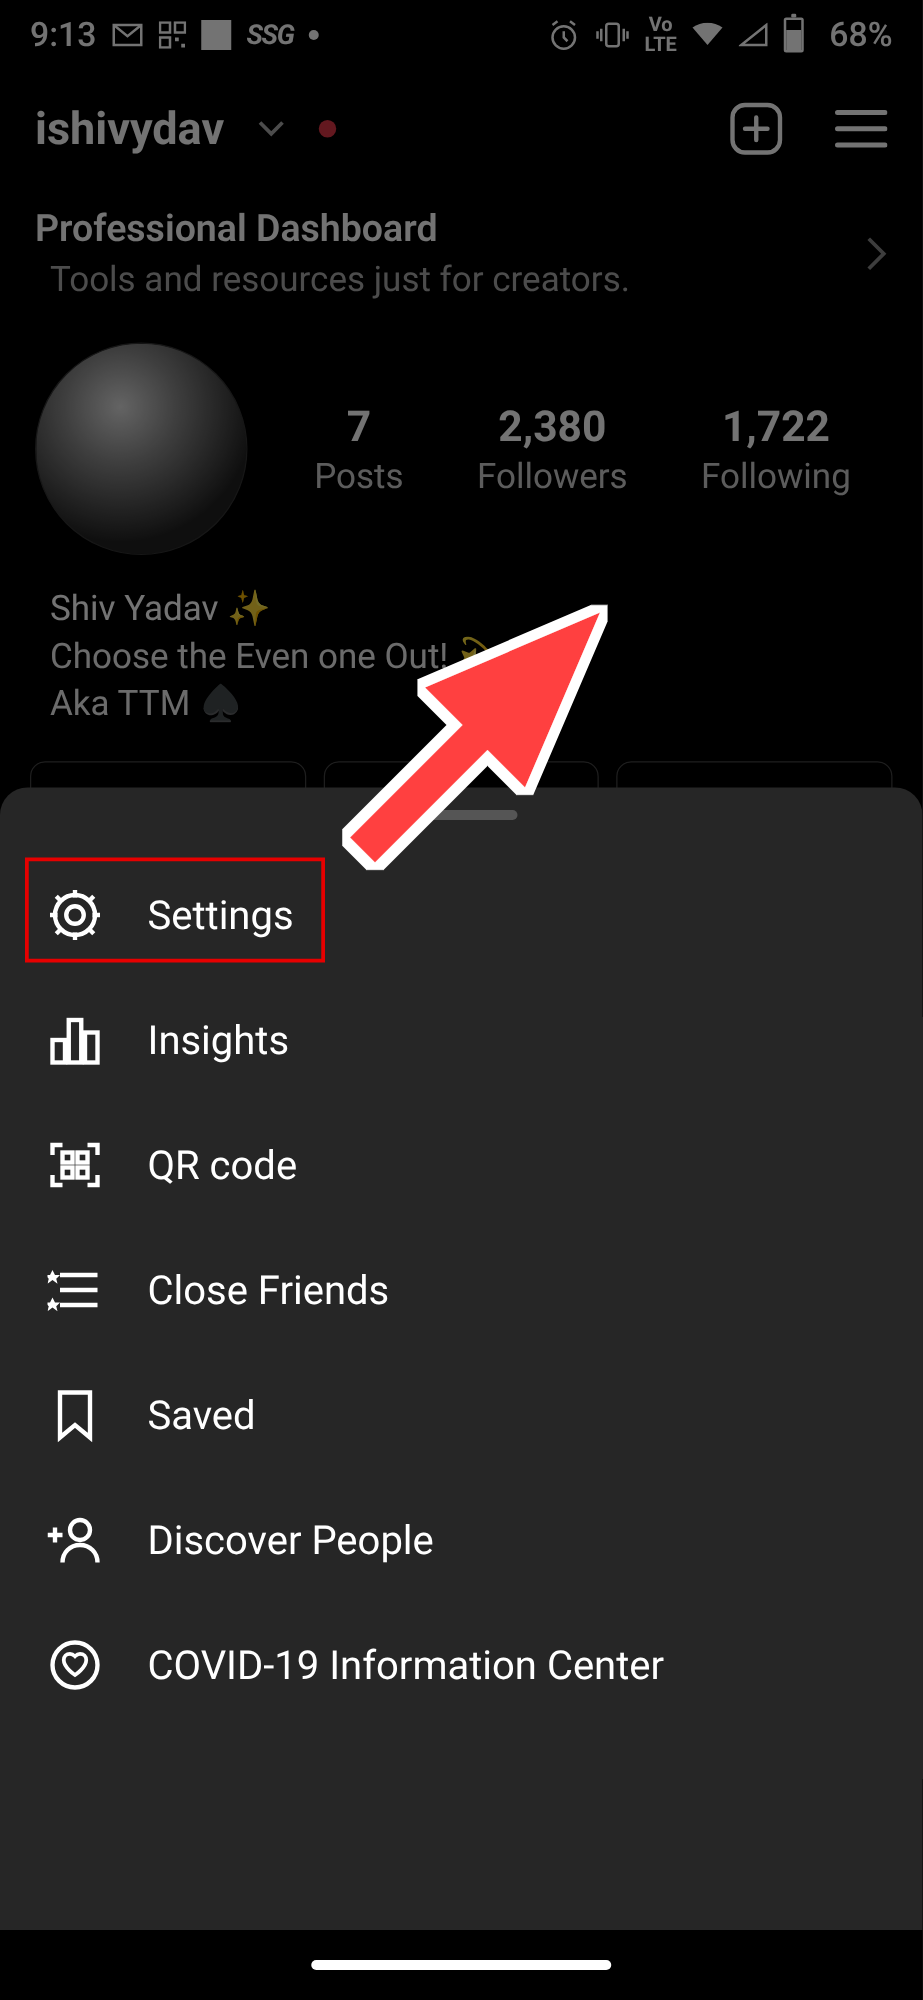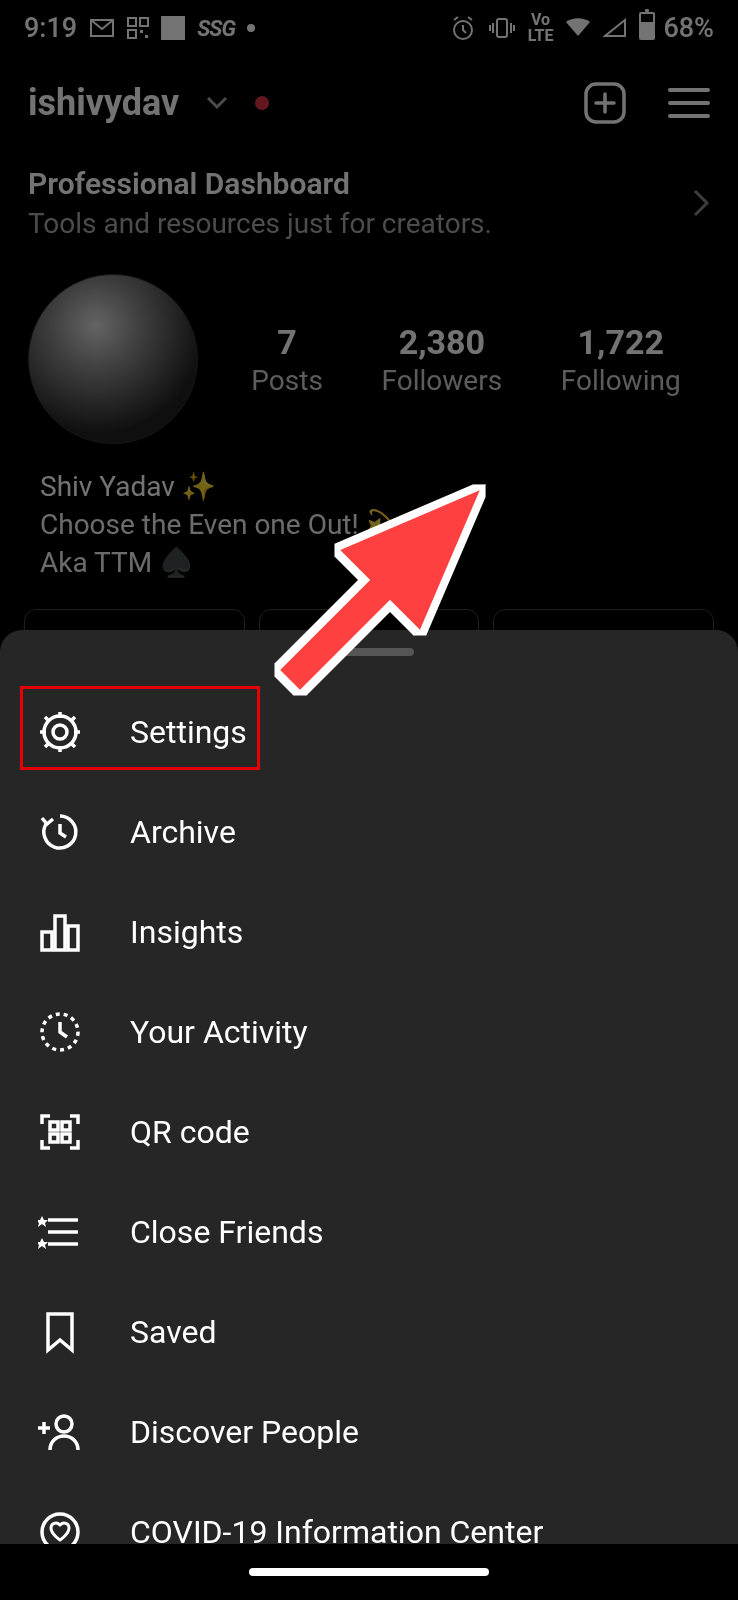"9:19" span { text: 9:19 -> 9:13 }
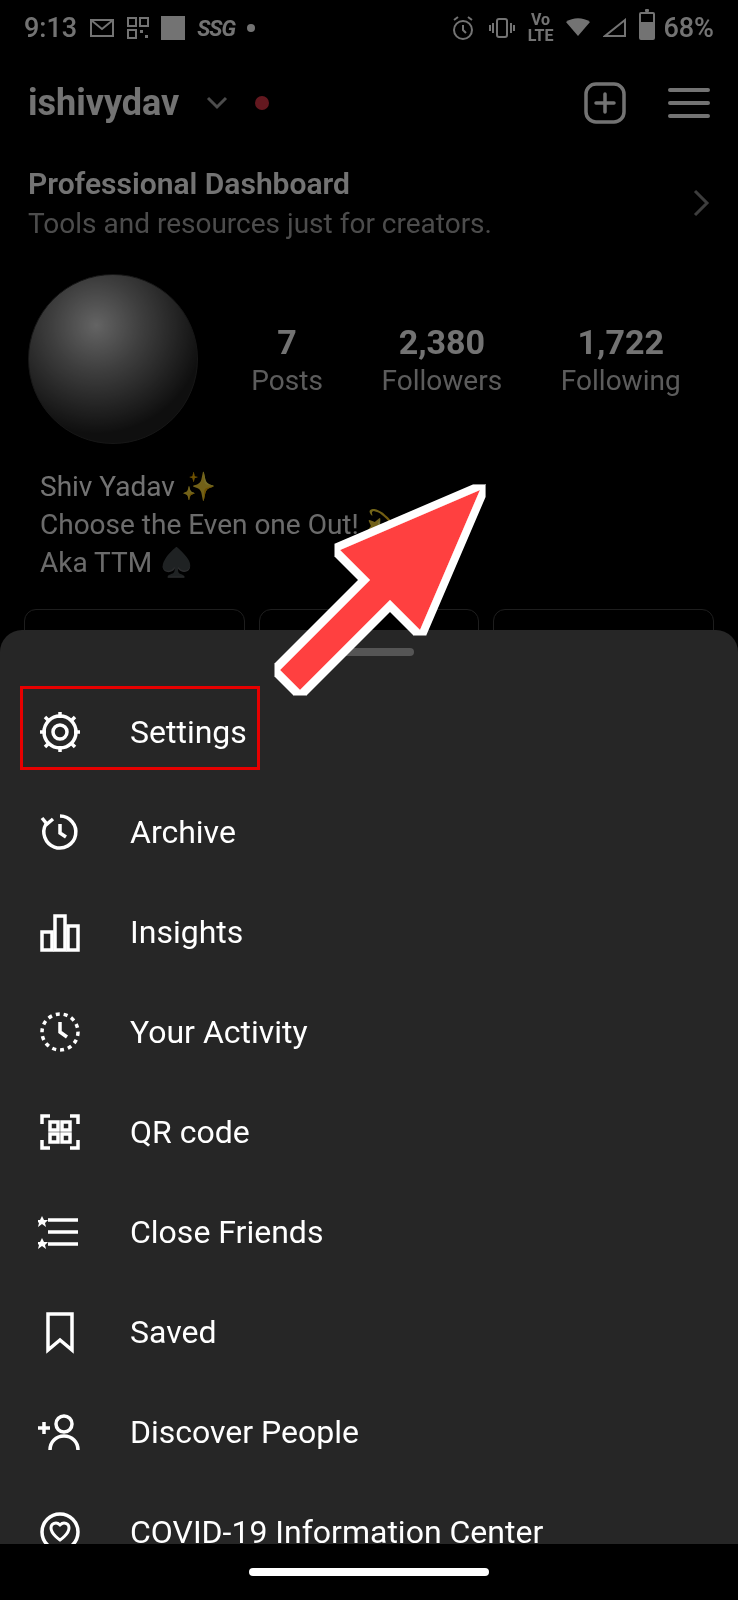"68%" .battery-wrap { align-items: none -> center; gap: 8px -> 20px }
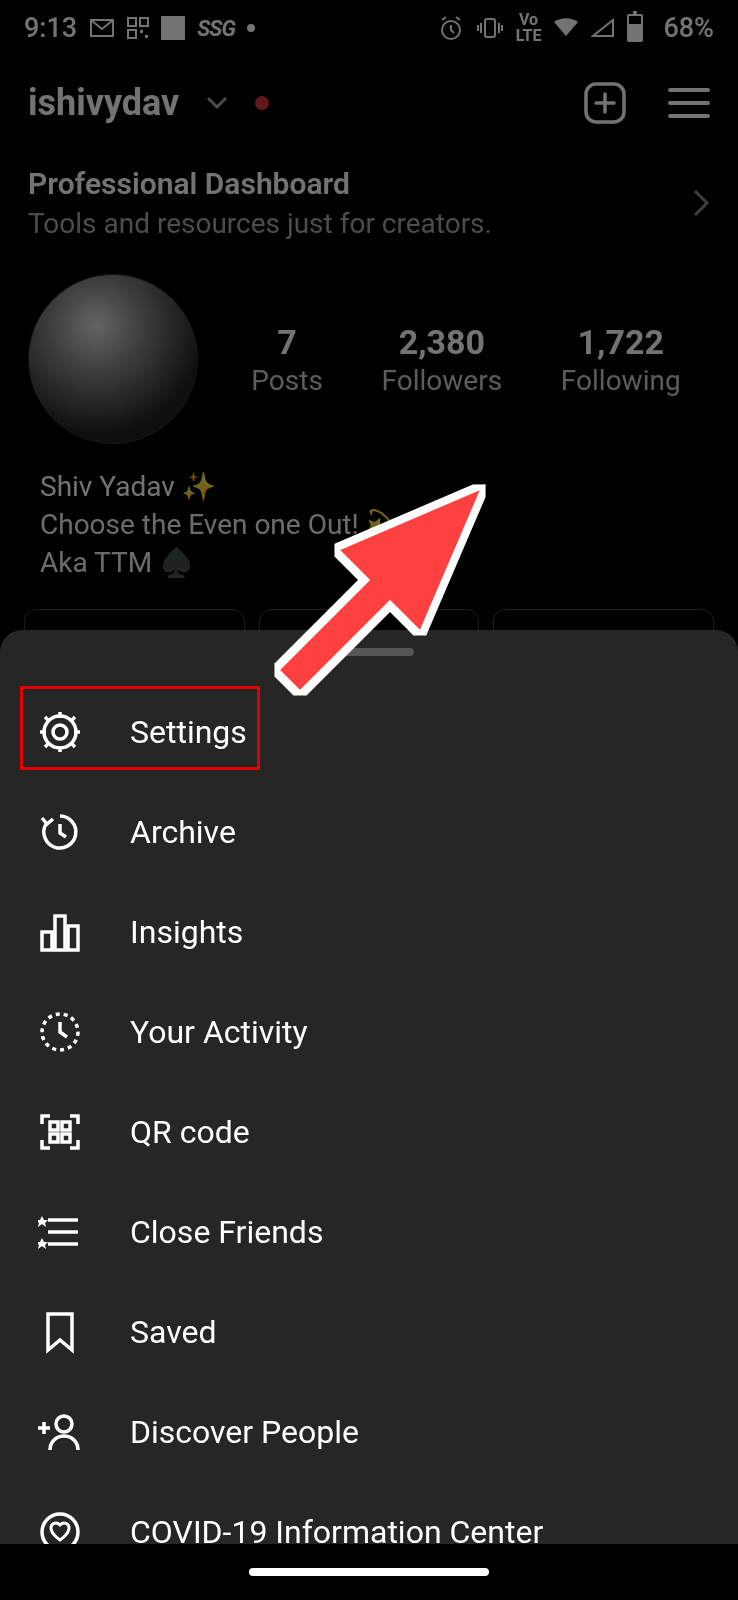"Tools and resources just for" .dashboard-sub { margin-left: none -> 12px }
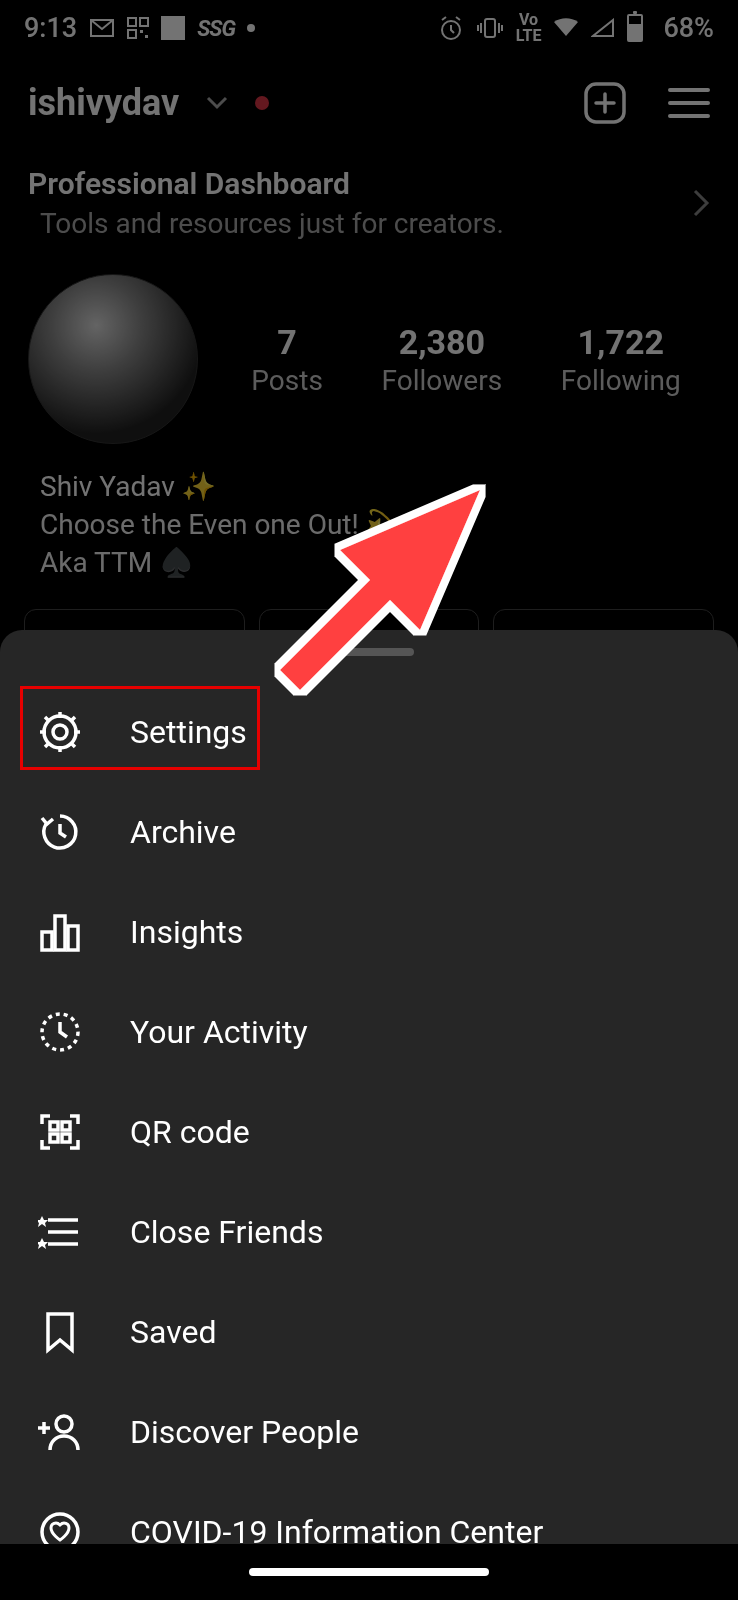"Settings" .sheet-item { gap: 46px -> 34px }
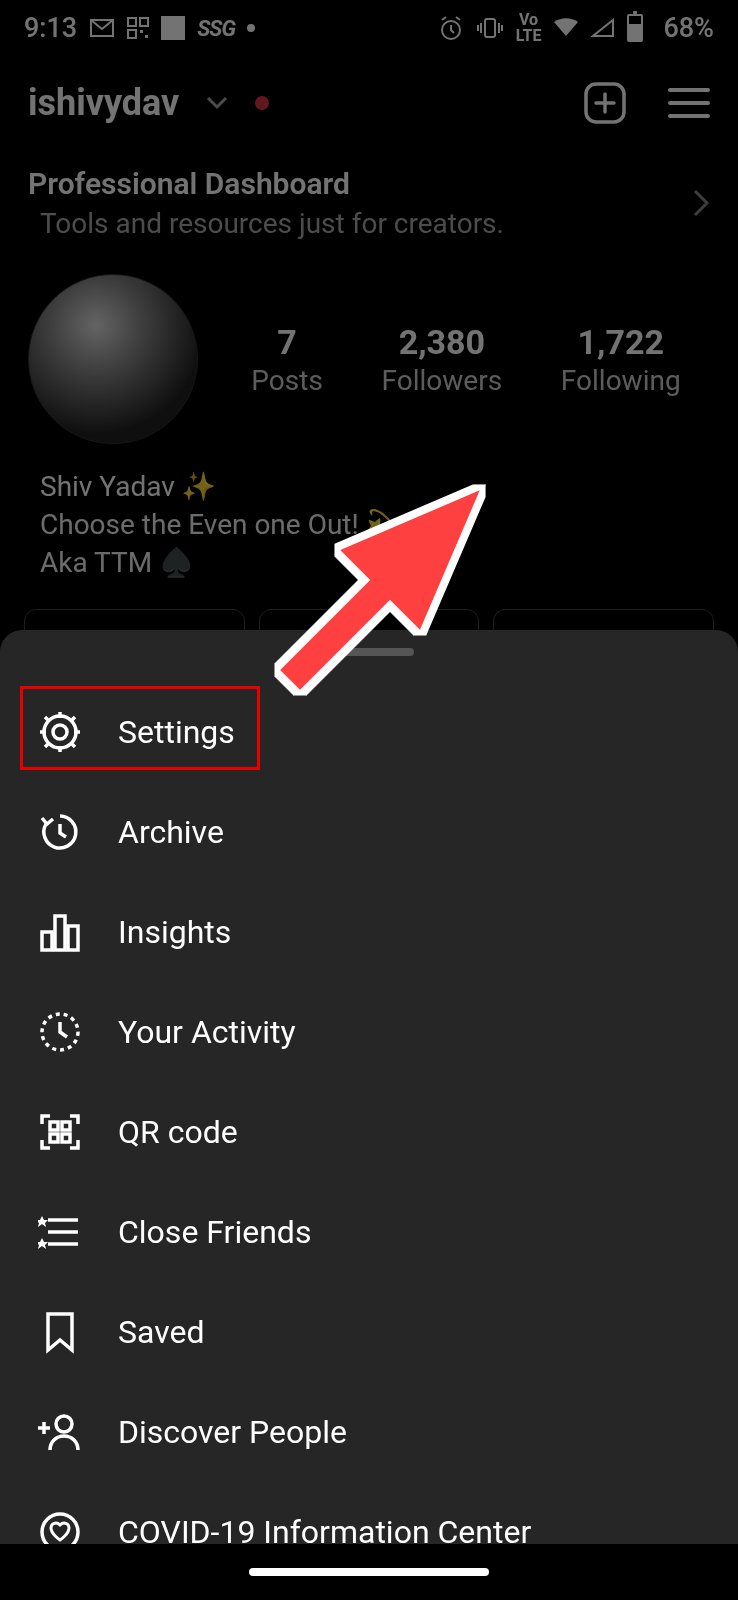"Archive" div.sheet-item { html: <div> <span> <svg> <path></path> <path></path> <path></path> </svg> </span> <span>Archive</span> </div> -> none }
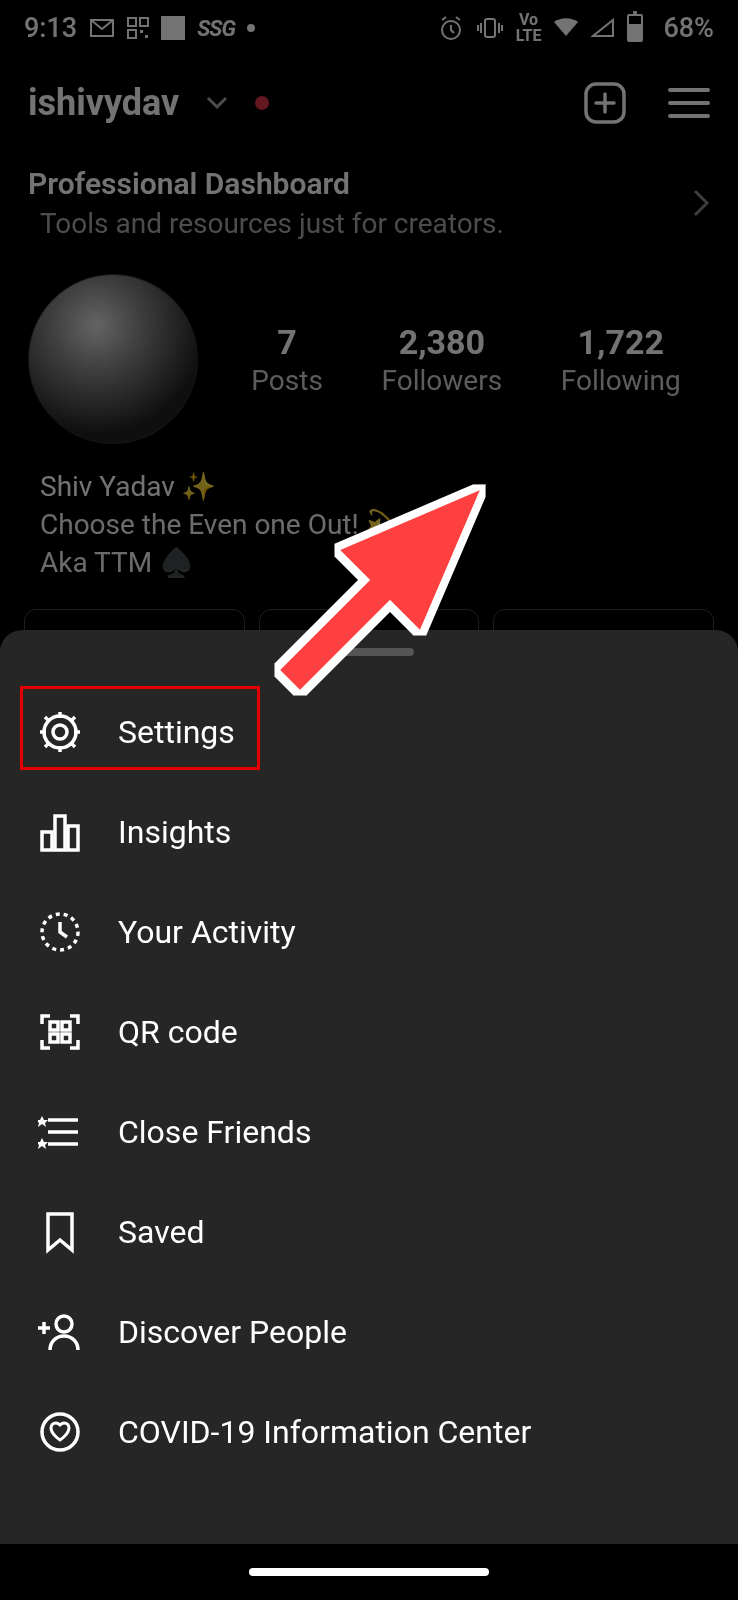"Your Activity" div.sheet-item { html: <div> <span> <svg> <circle></circle> <path></path> </svg> </span> <span>Your Activity</span> </div> -> none }
